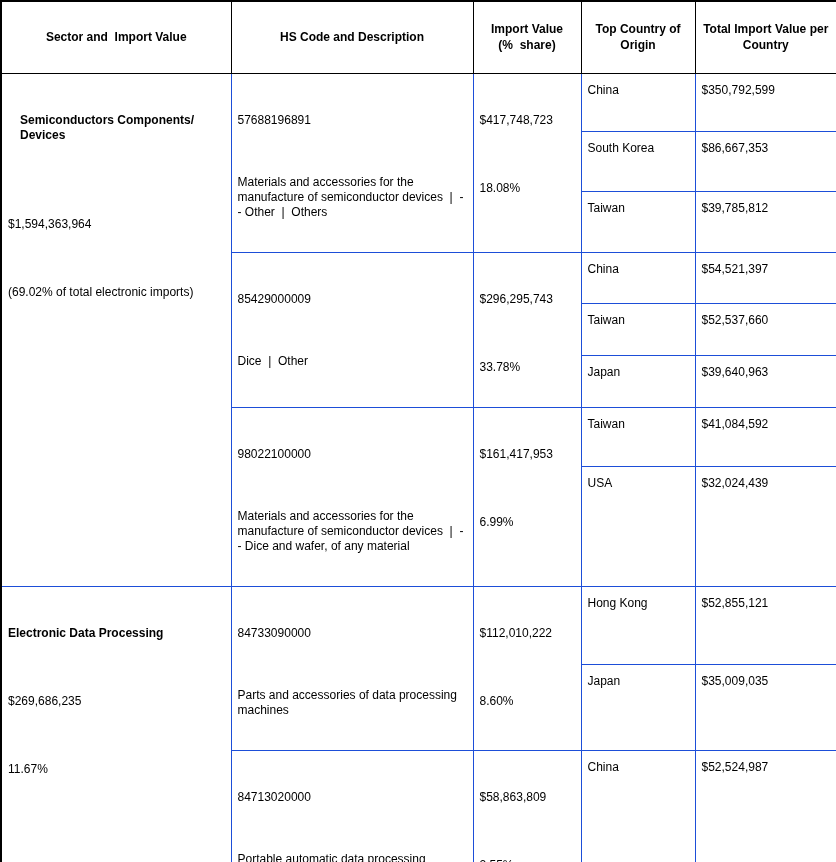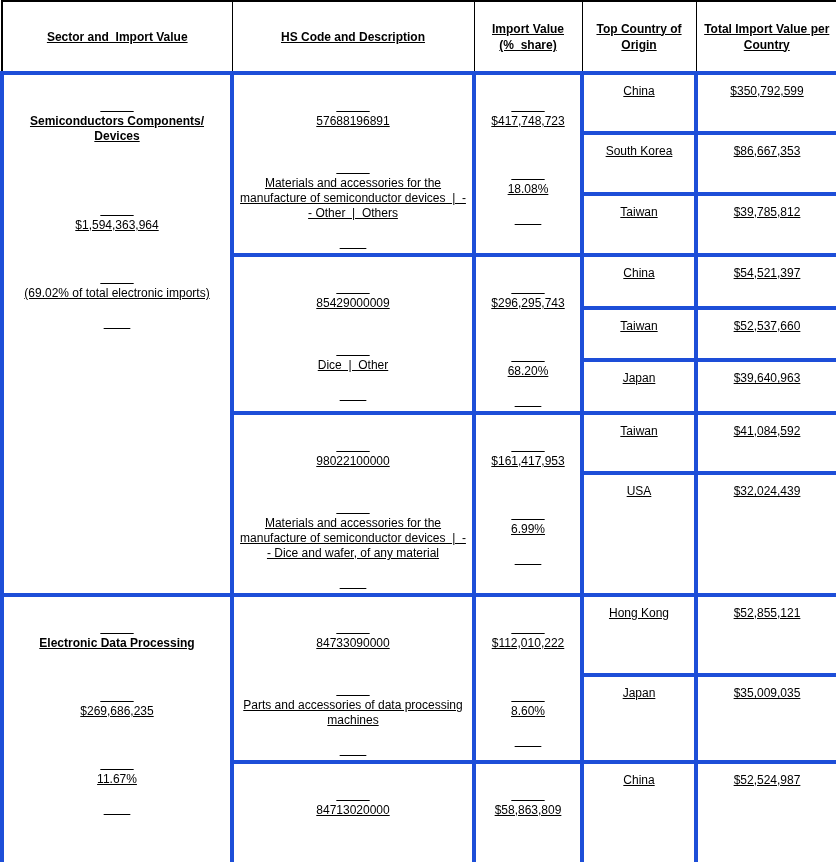"Sector and Import Value" .page { text-decoration: underline -> none }
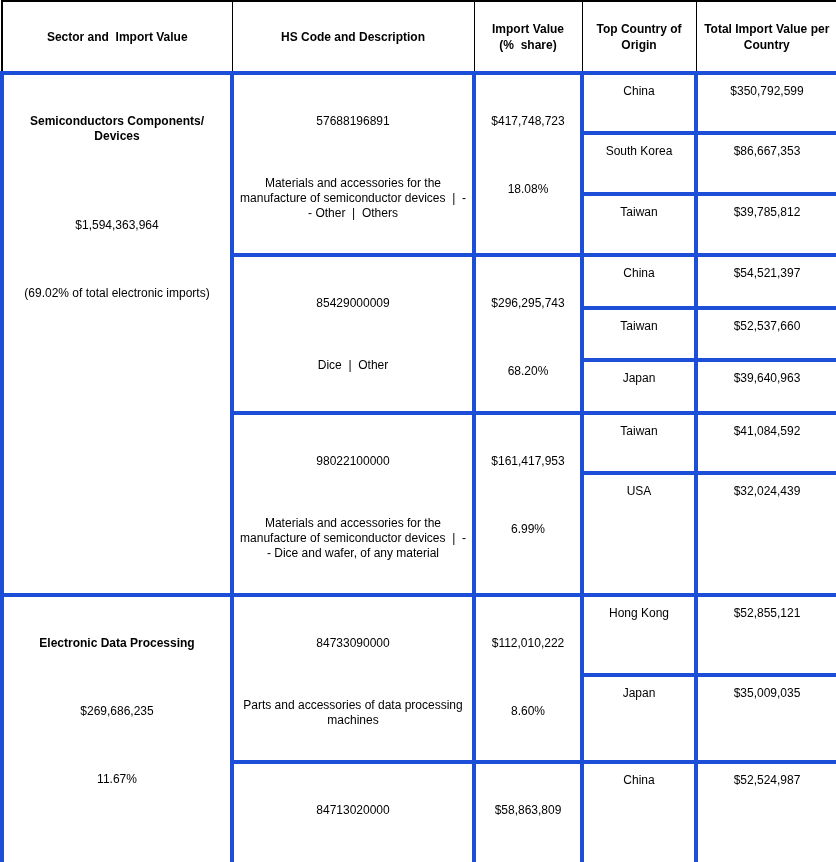"China" table.import-table td { border: 4px solid #1d4ed8 -> 1px solid #1d4ed8; text-align: center -> left }
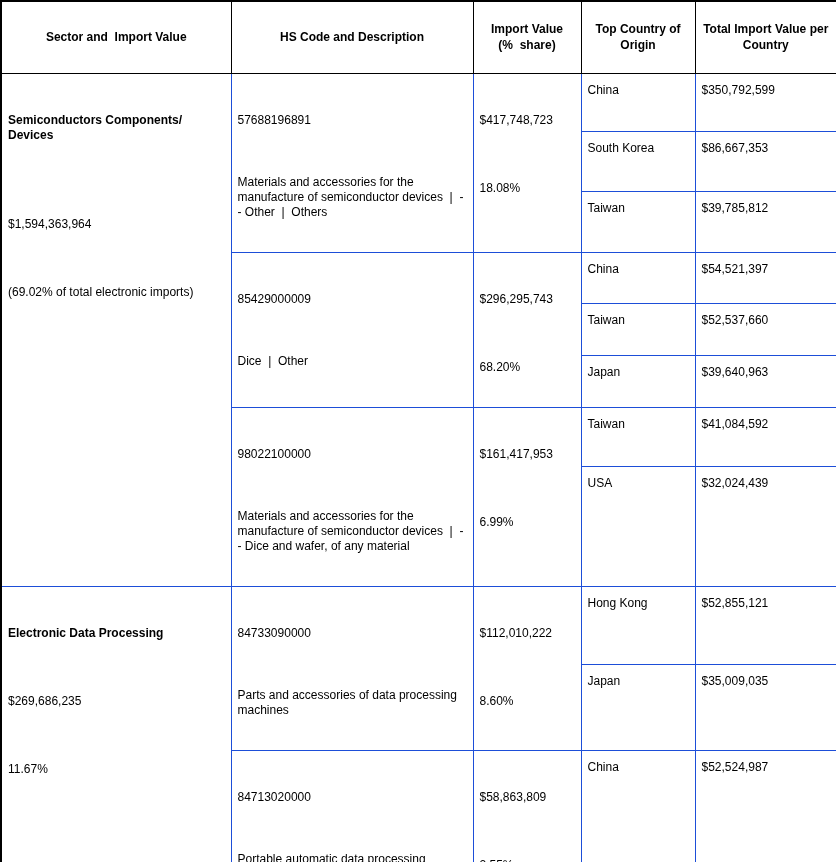"Semiconductors Components/" .m44 { margin: 0 0 44px 0 -> 0 0 44px 12px }
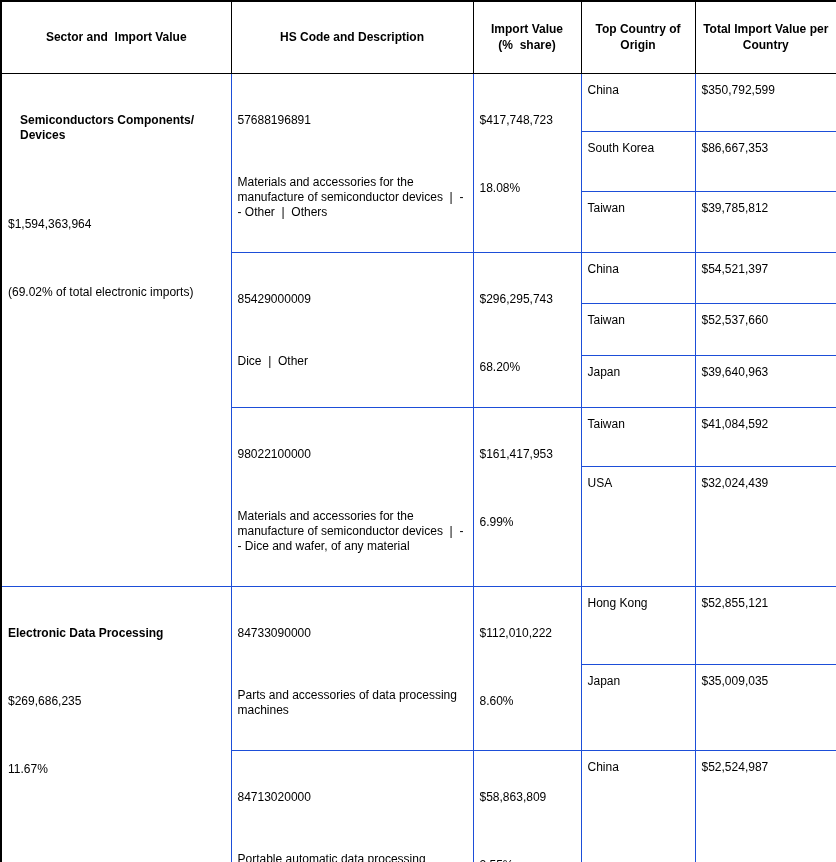"68.20%" div.m0 { text: 68.20% -> 33.78% }
